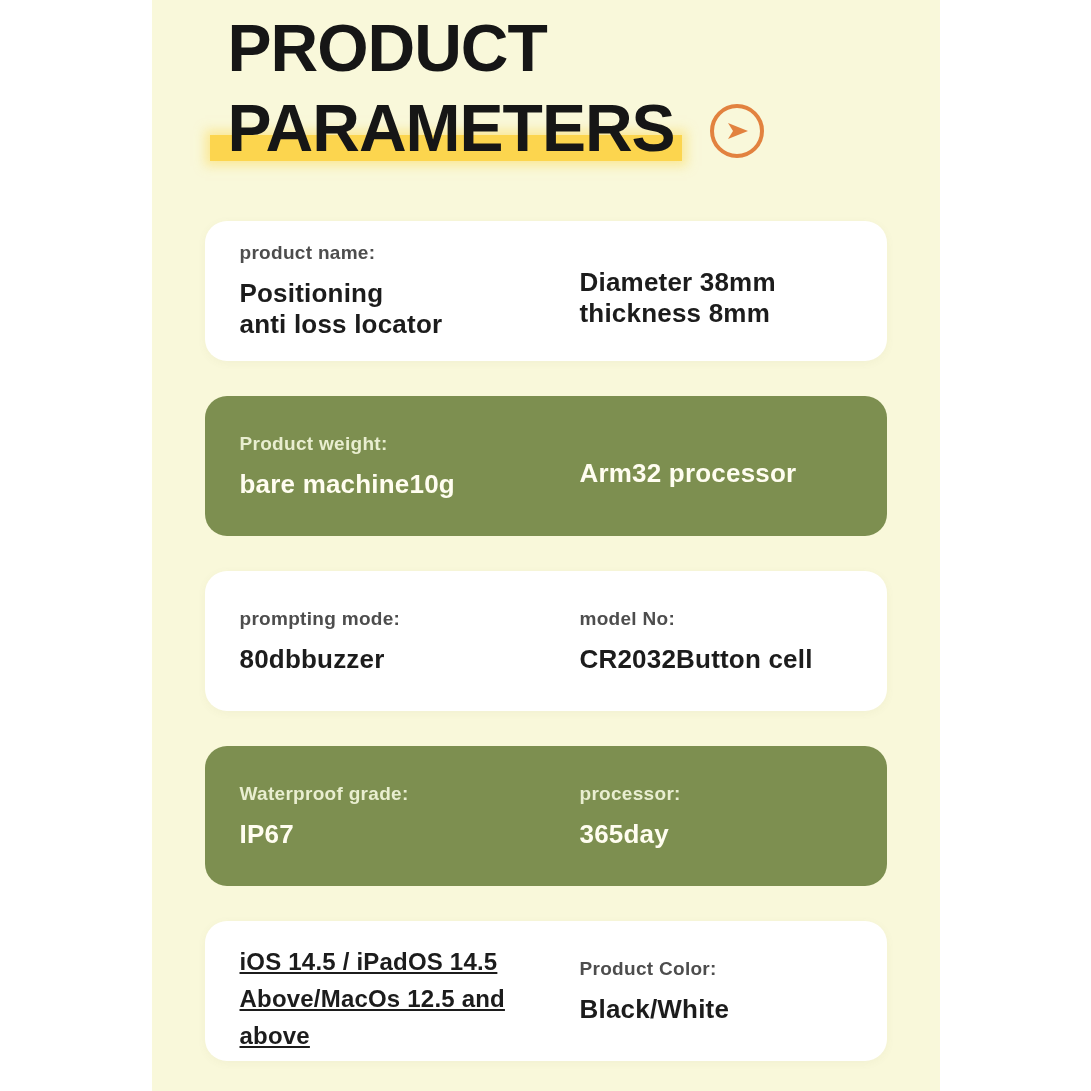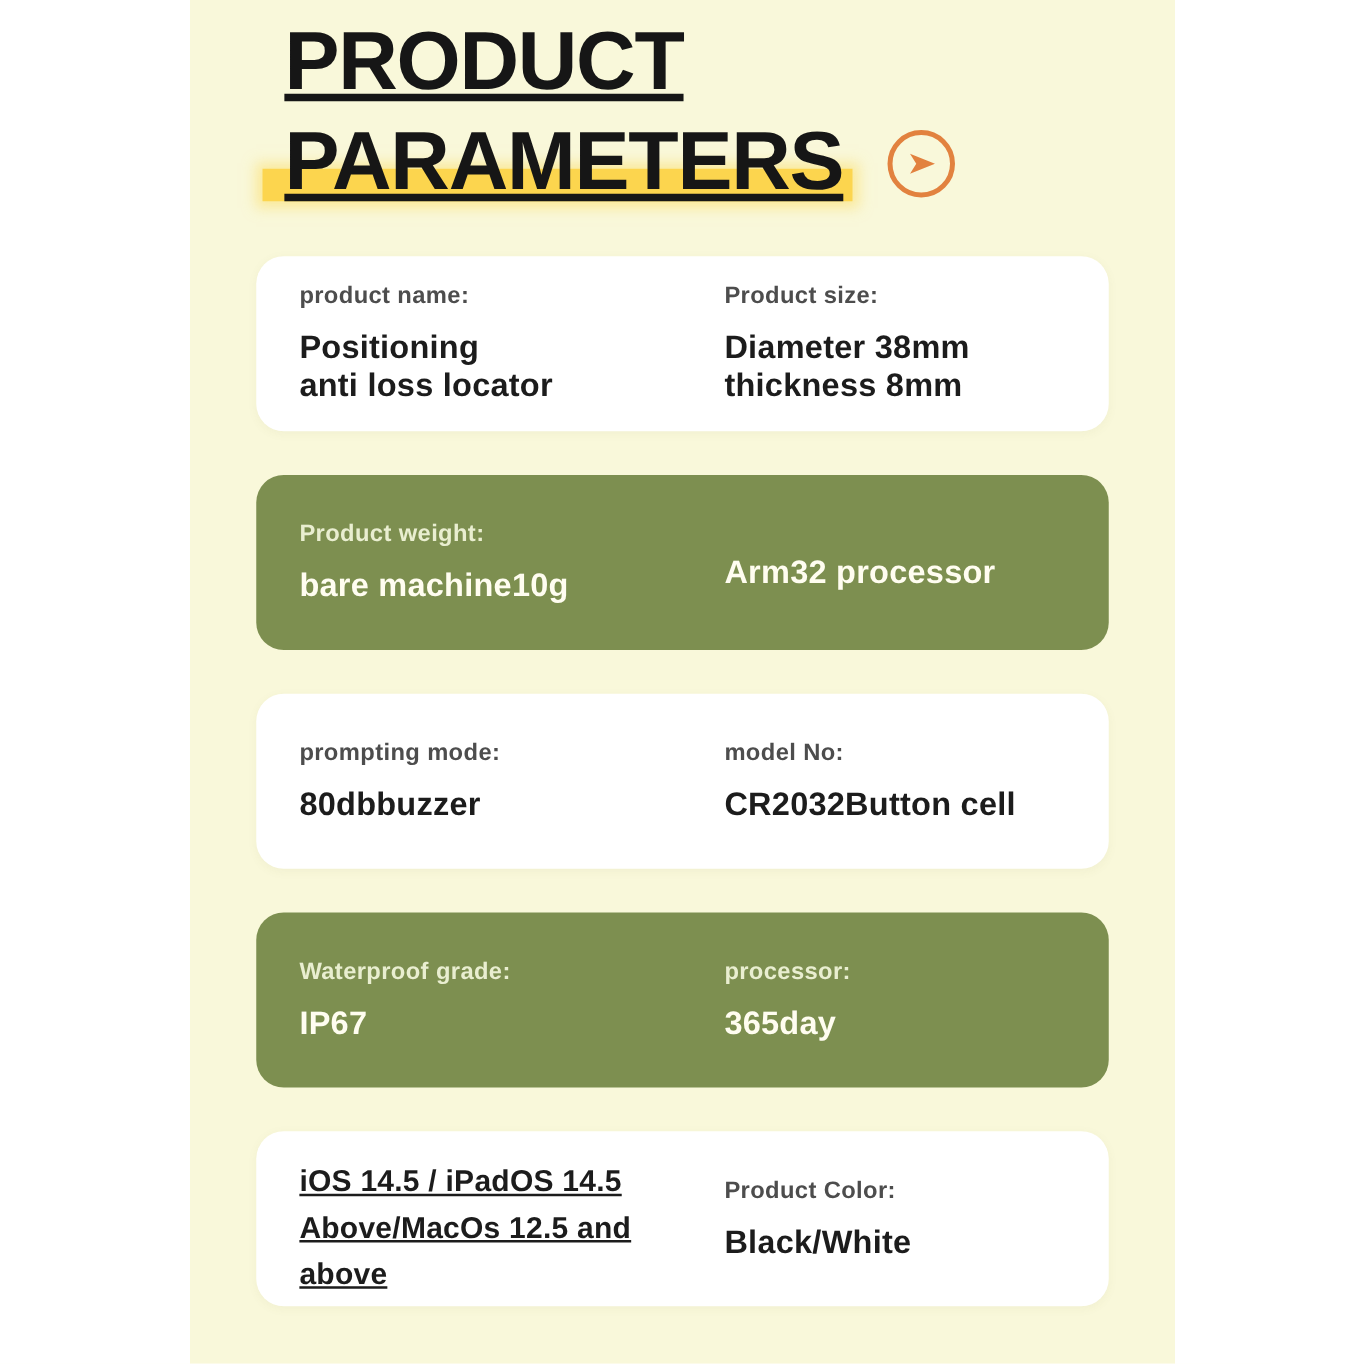"PRODUCT" .title-block { text-decoration: underline -> none }
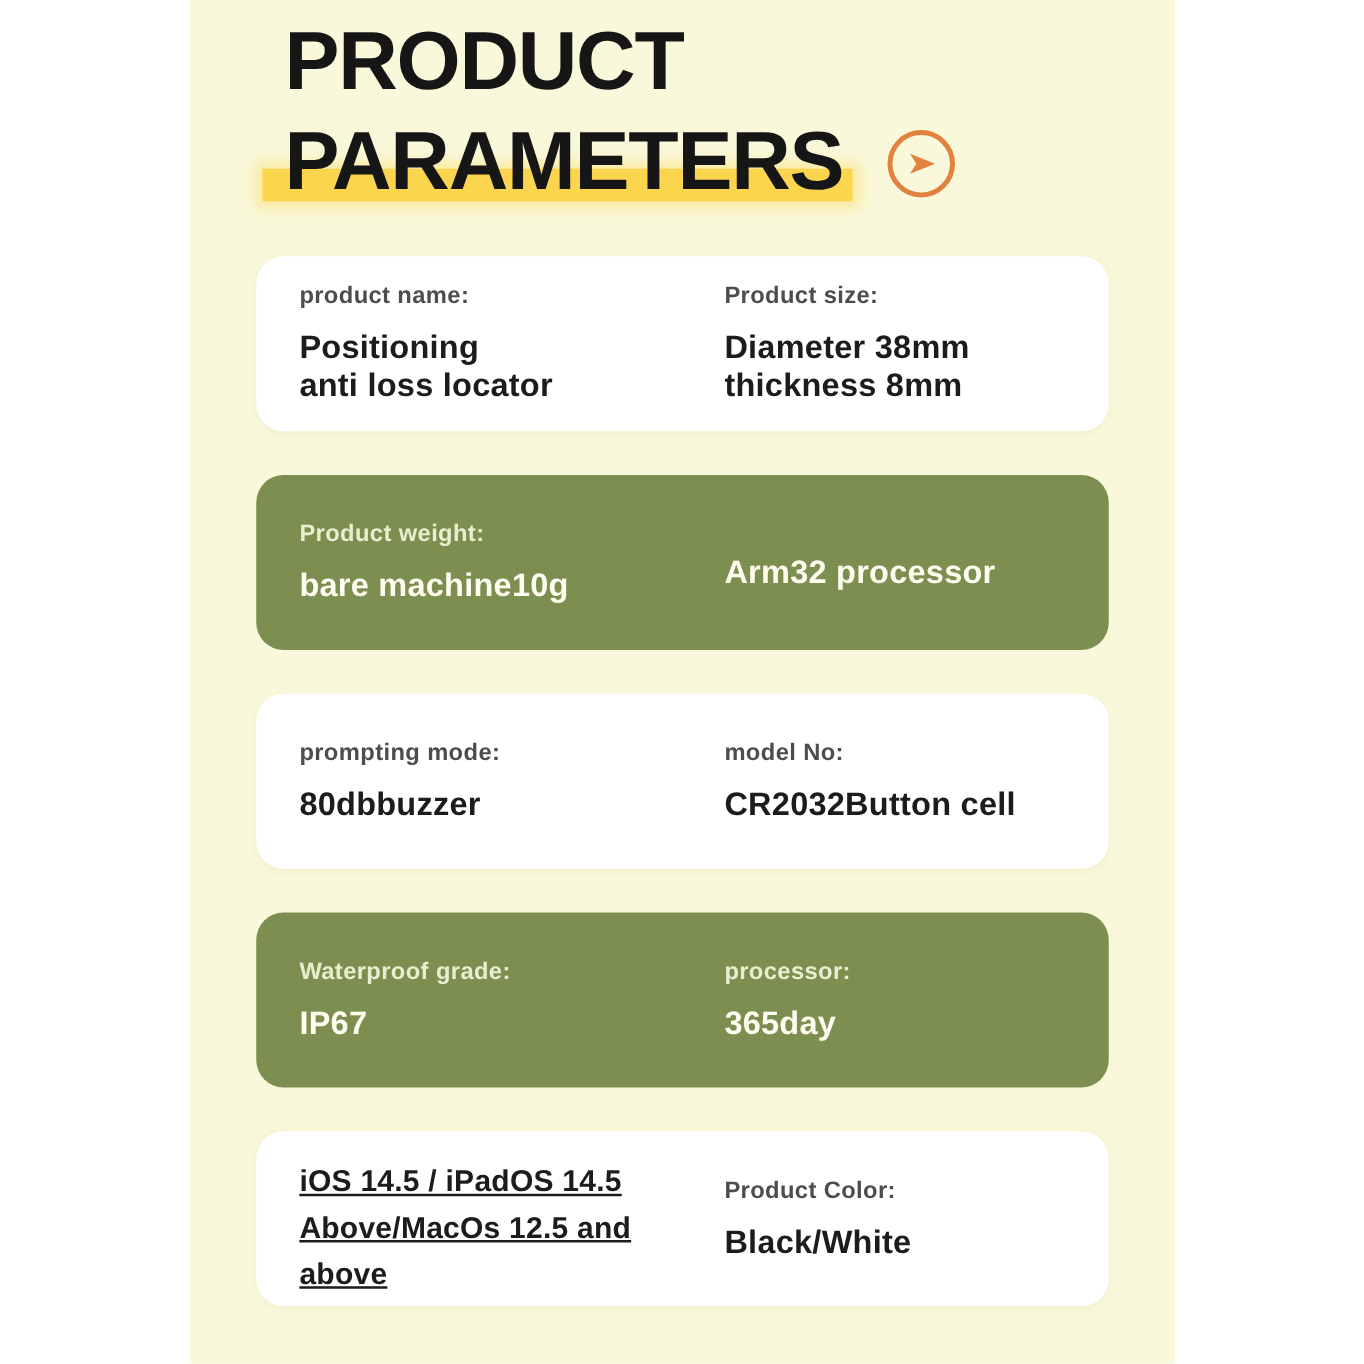"product name:" .card { margin-top: none -> 16px }
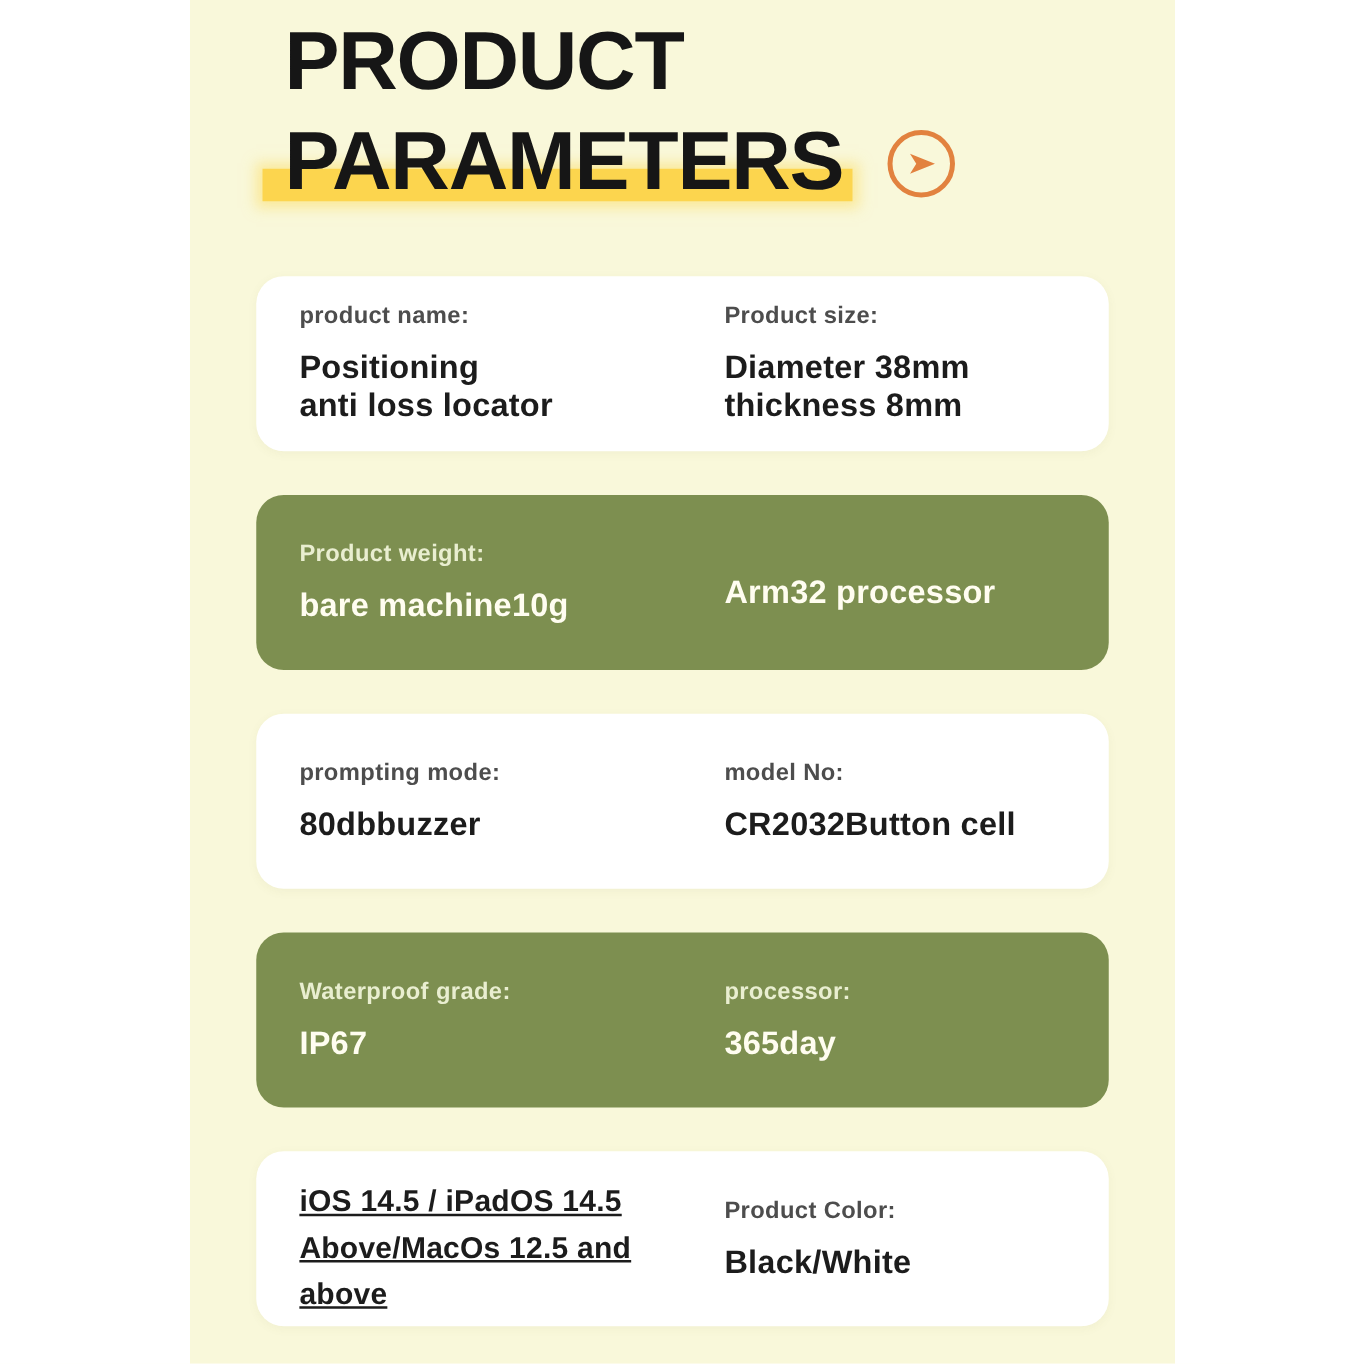"Product size:" div.label { html: <div>Product size:</div> -> none }
